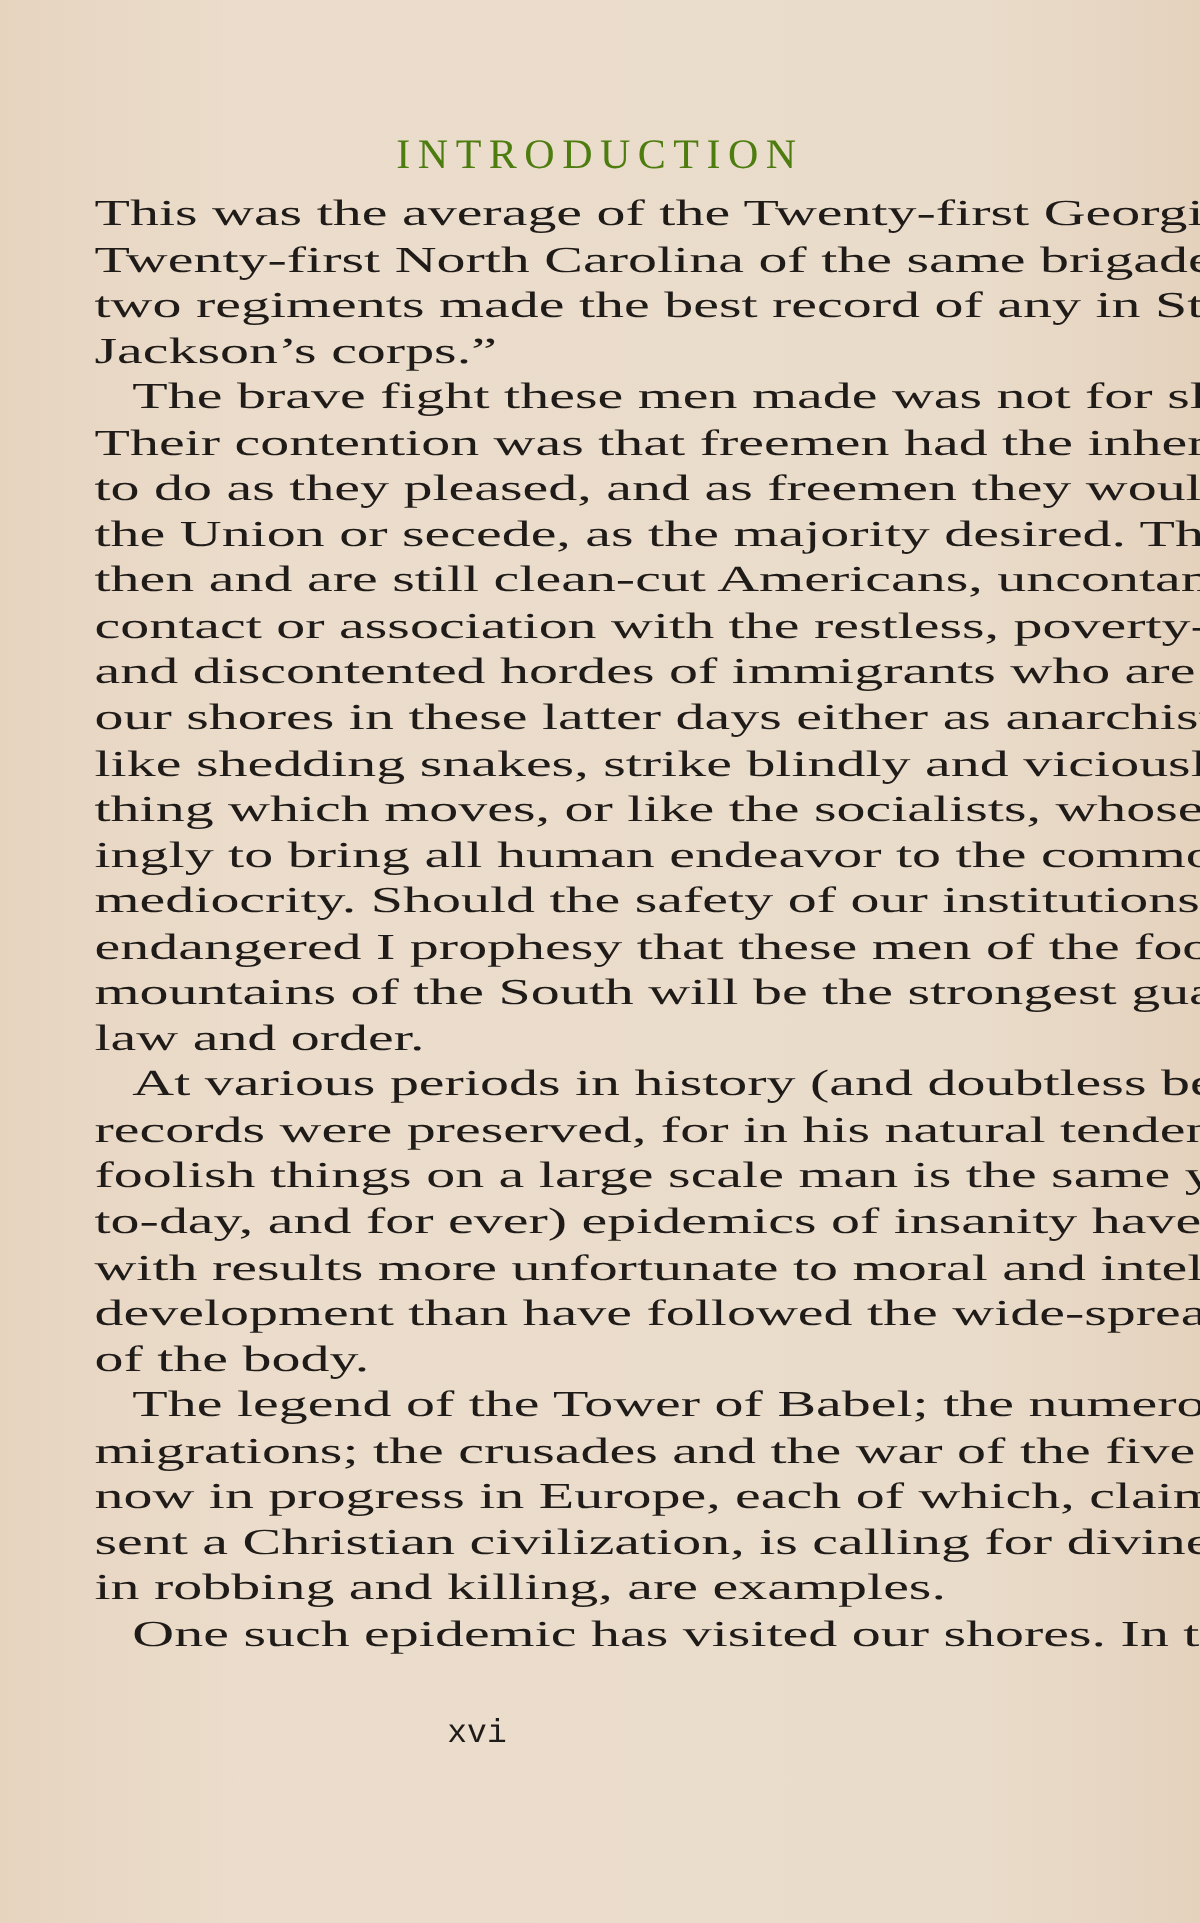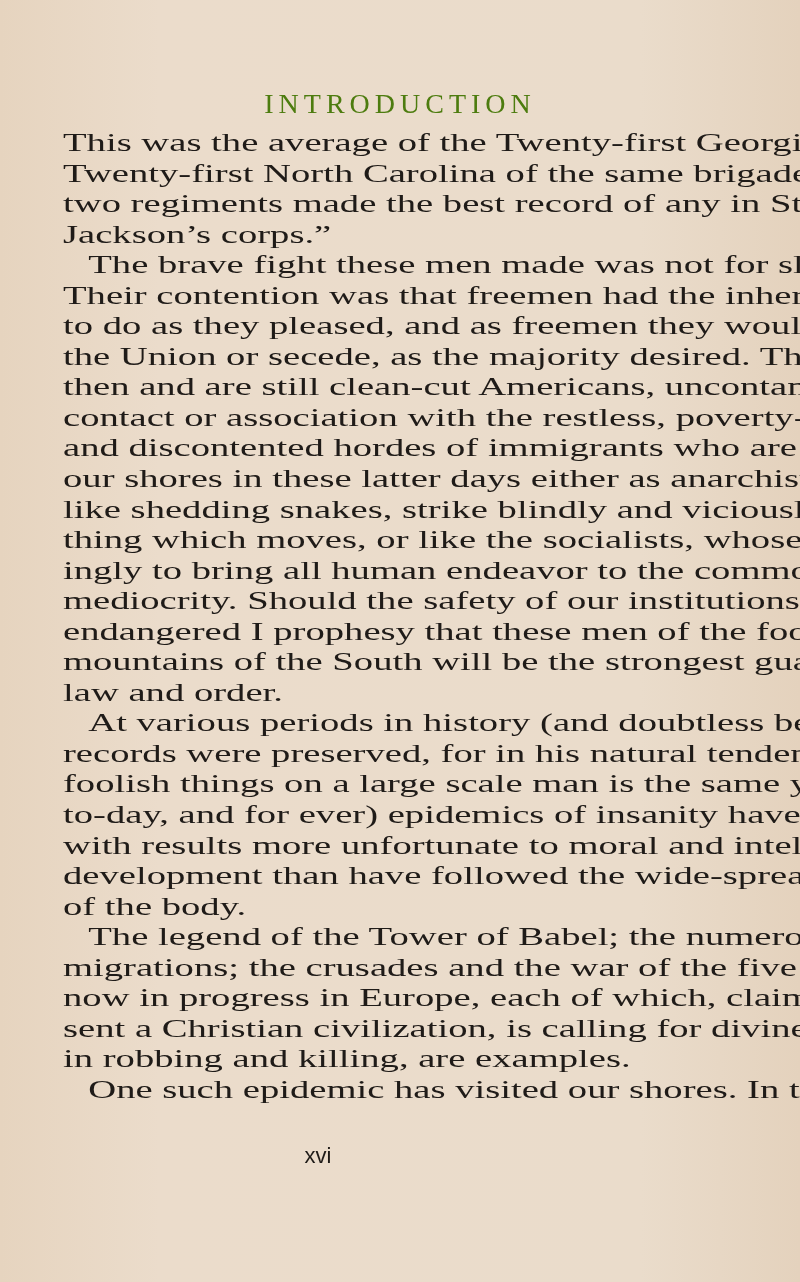"xvi" .folio { font-family: Liberation Sans, sans-serif -> Liberation Mono, monospace }
